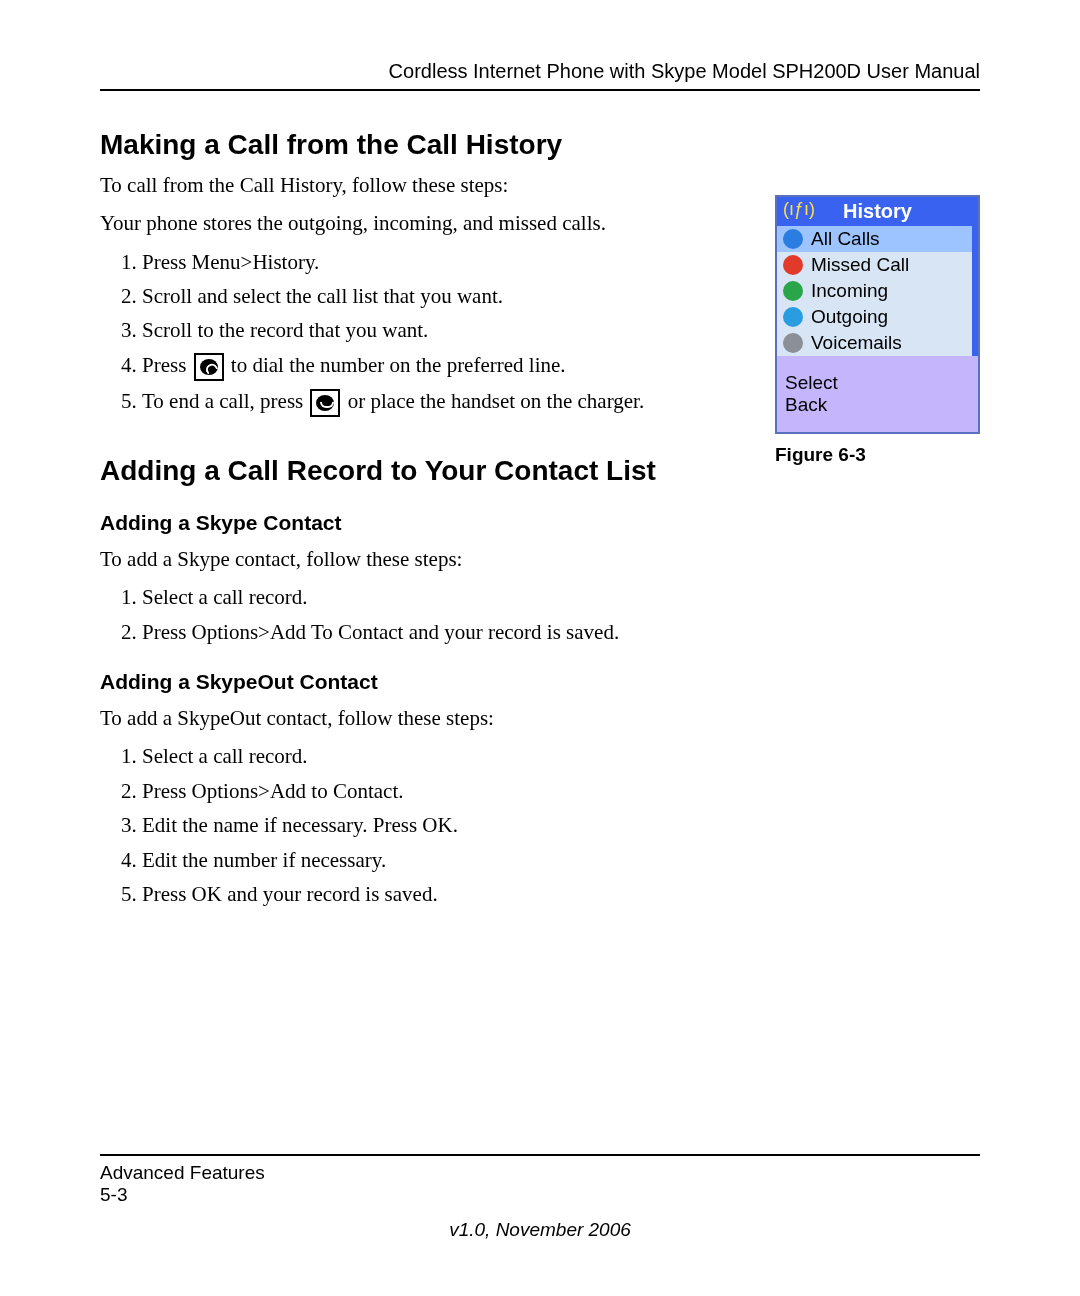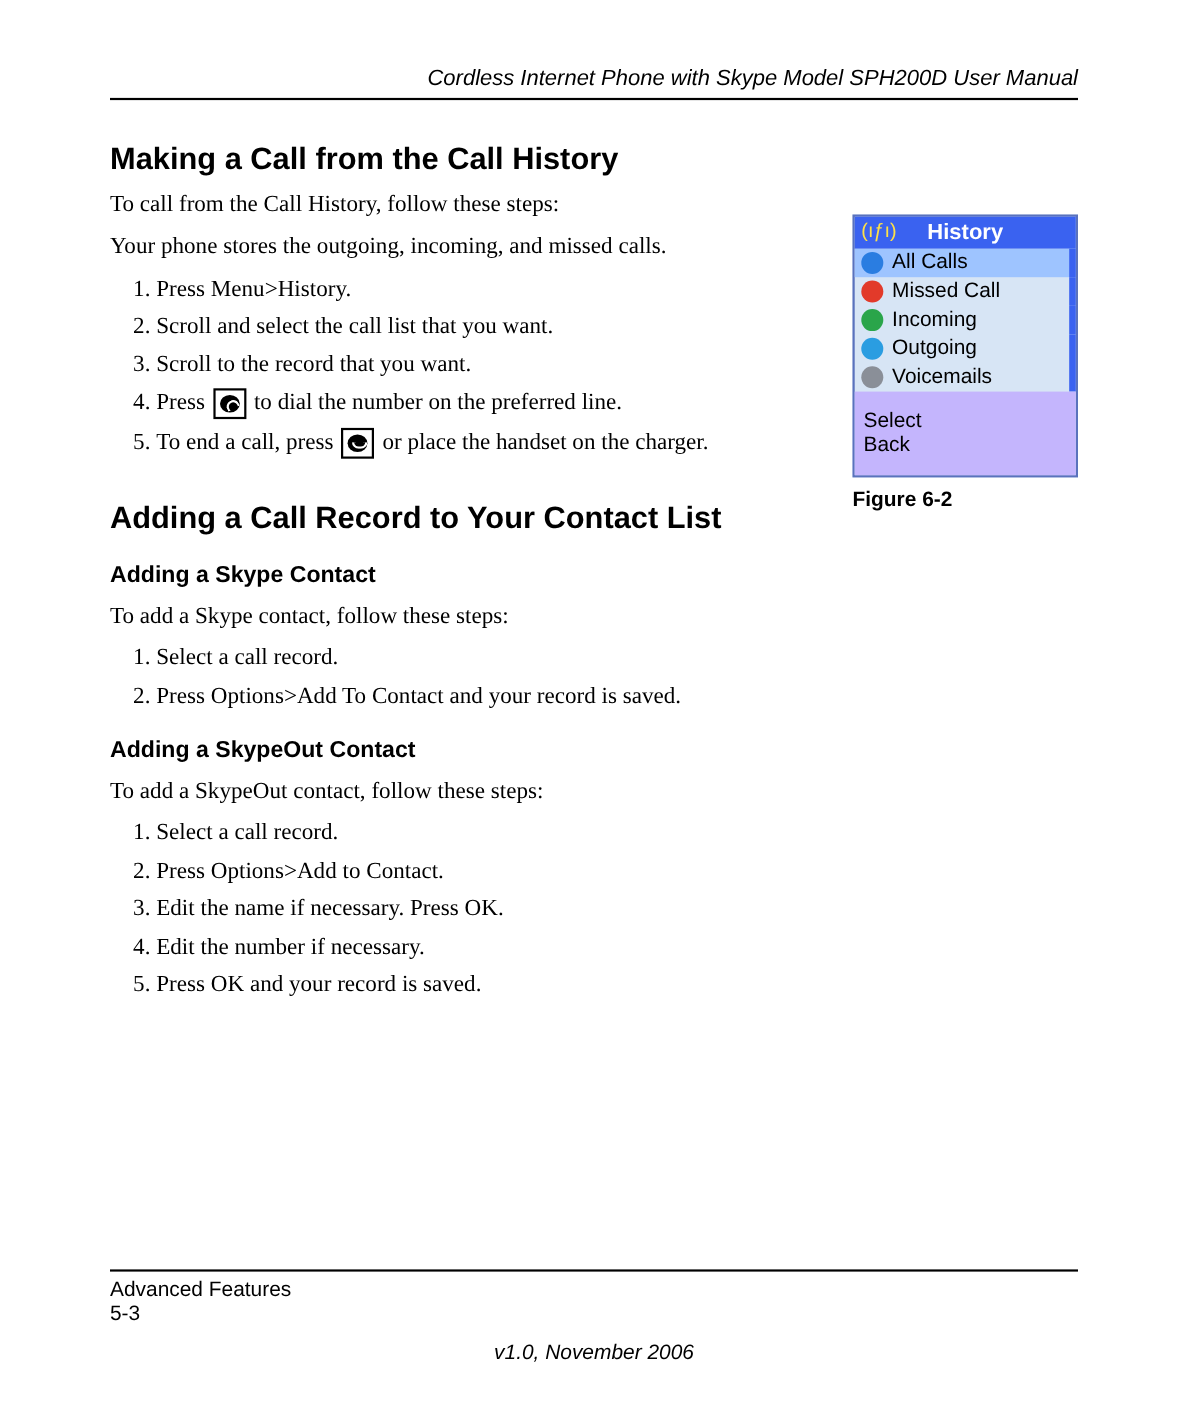"Cordless Internet Phone with Skype" .running-head { font-style: italic -> none }
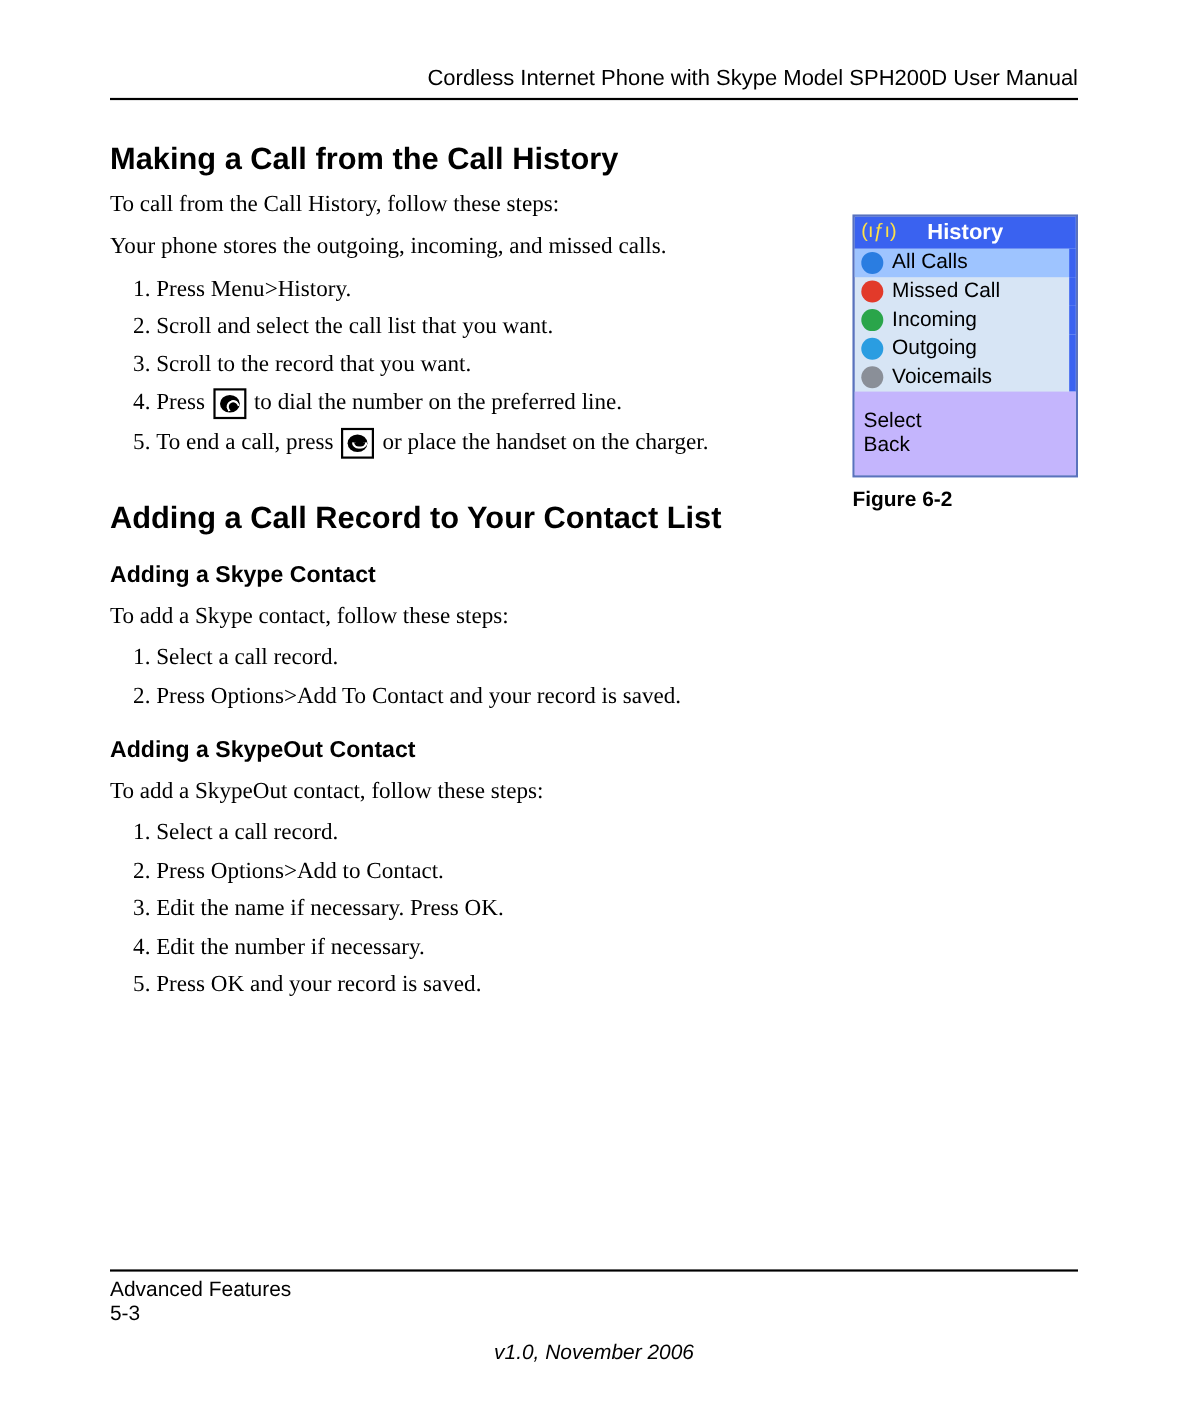"Figure 6-2" div.caption { text: 6-2 -> 6-3 }
